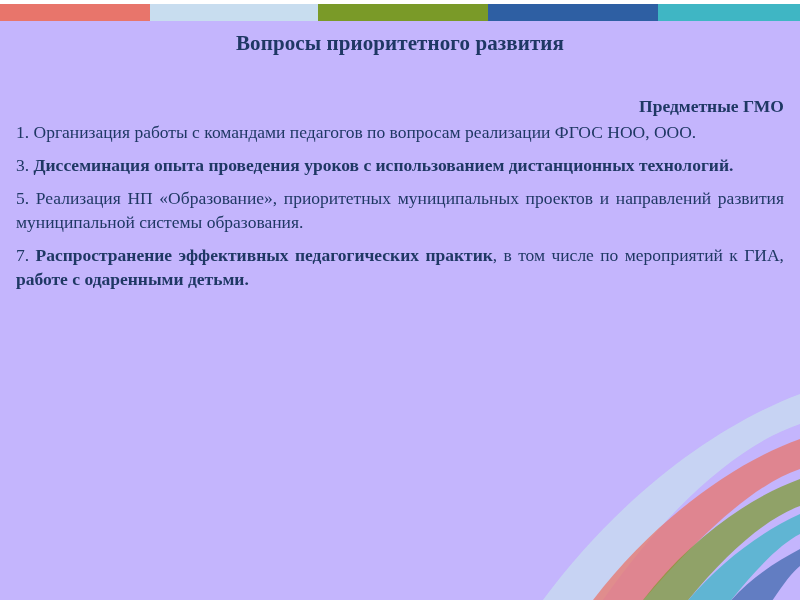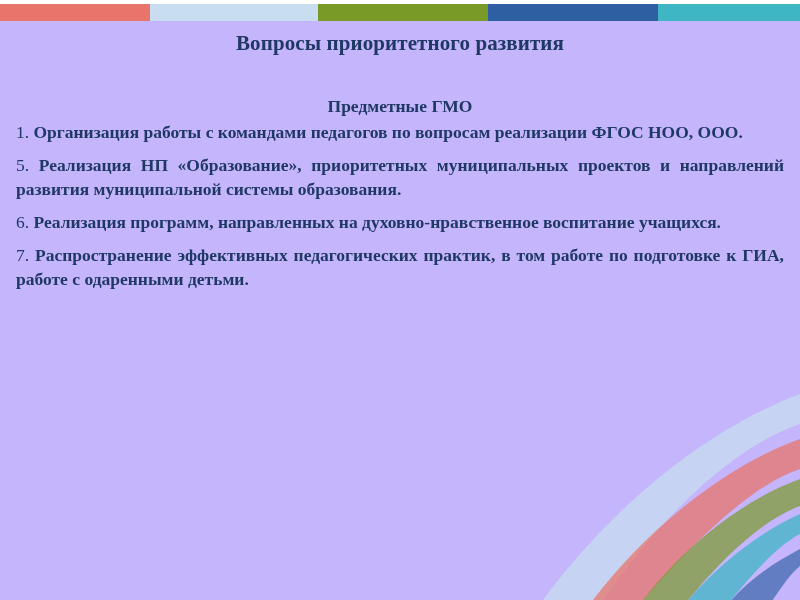"Предметные ГМО" .para.lead { text-align: center -> right }
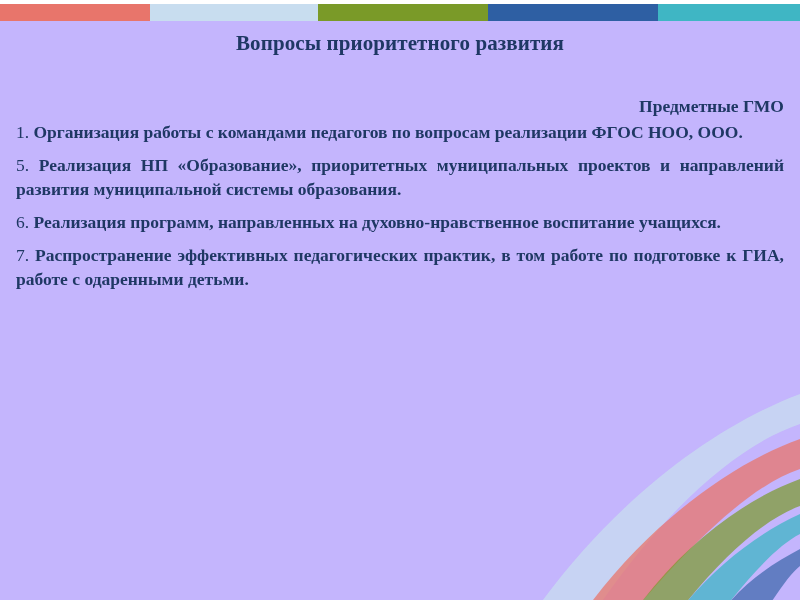"Организация работы с командами педагогов" .n { font-weight: bold -> normal }
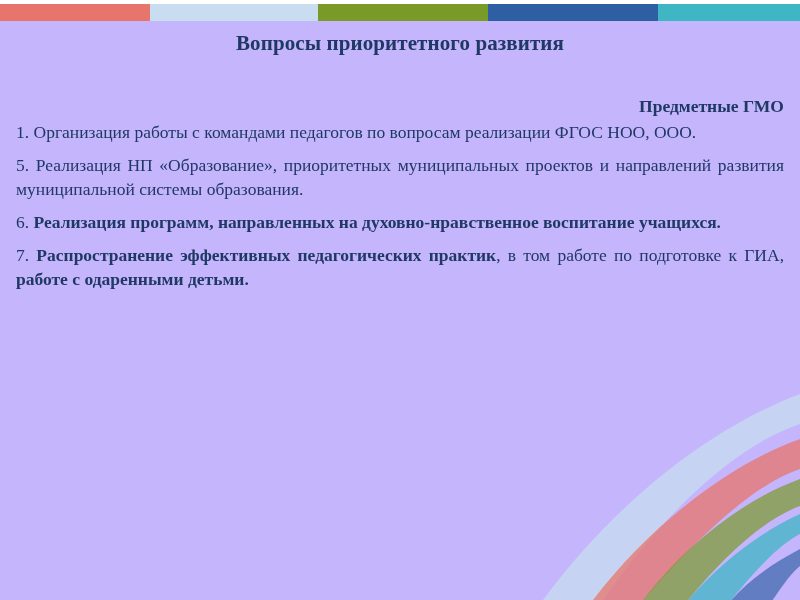"3. Диссеминация опыта проведения уроков" p.para { html: none -> <p><span>3.</span><span> Диссеминация опыта проведения уроков с использованием дистанционных технологий.</span></p> }
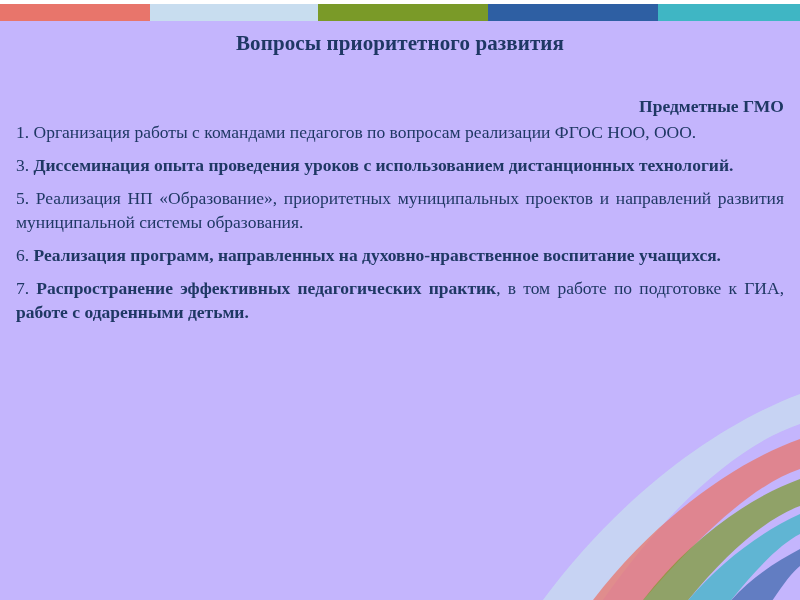"6. Реализация программ, направленных на" p.para { html: <p><span>6.</span><span> Реализация программ, направленных на духовно-нравственное воспитание учащихся.</span></p> -> none }
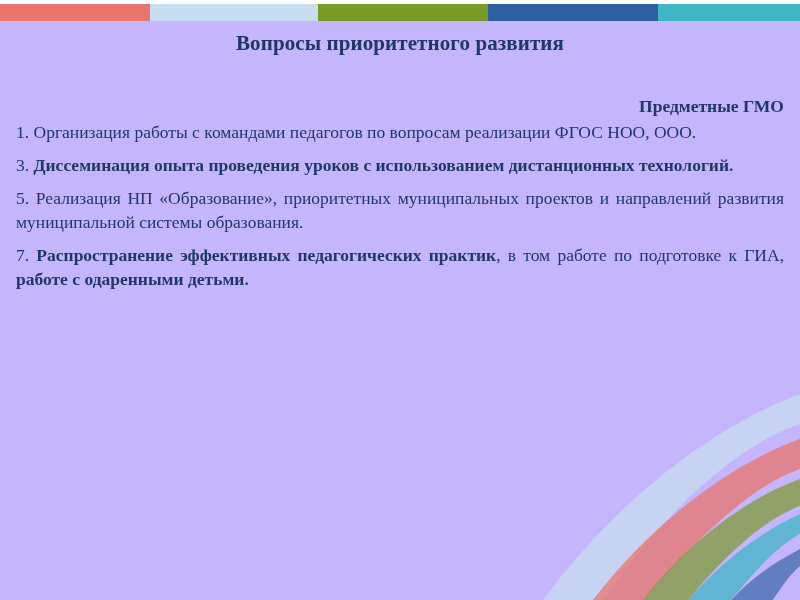", в том работе по" span.n { text: работе по подготовке -> числе по мероприятий }
